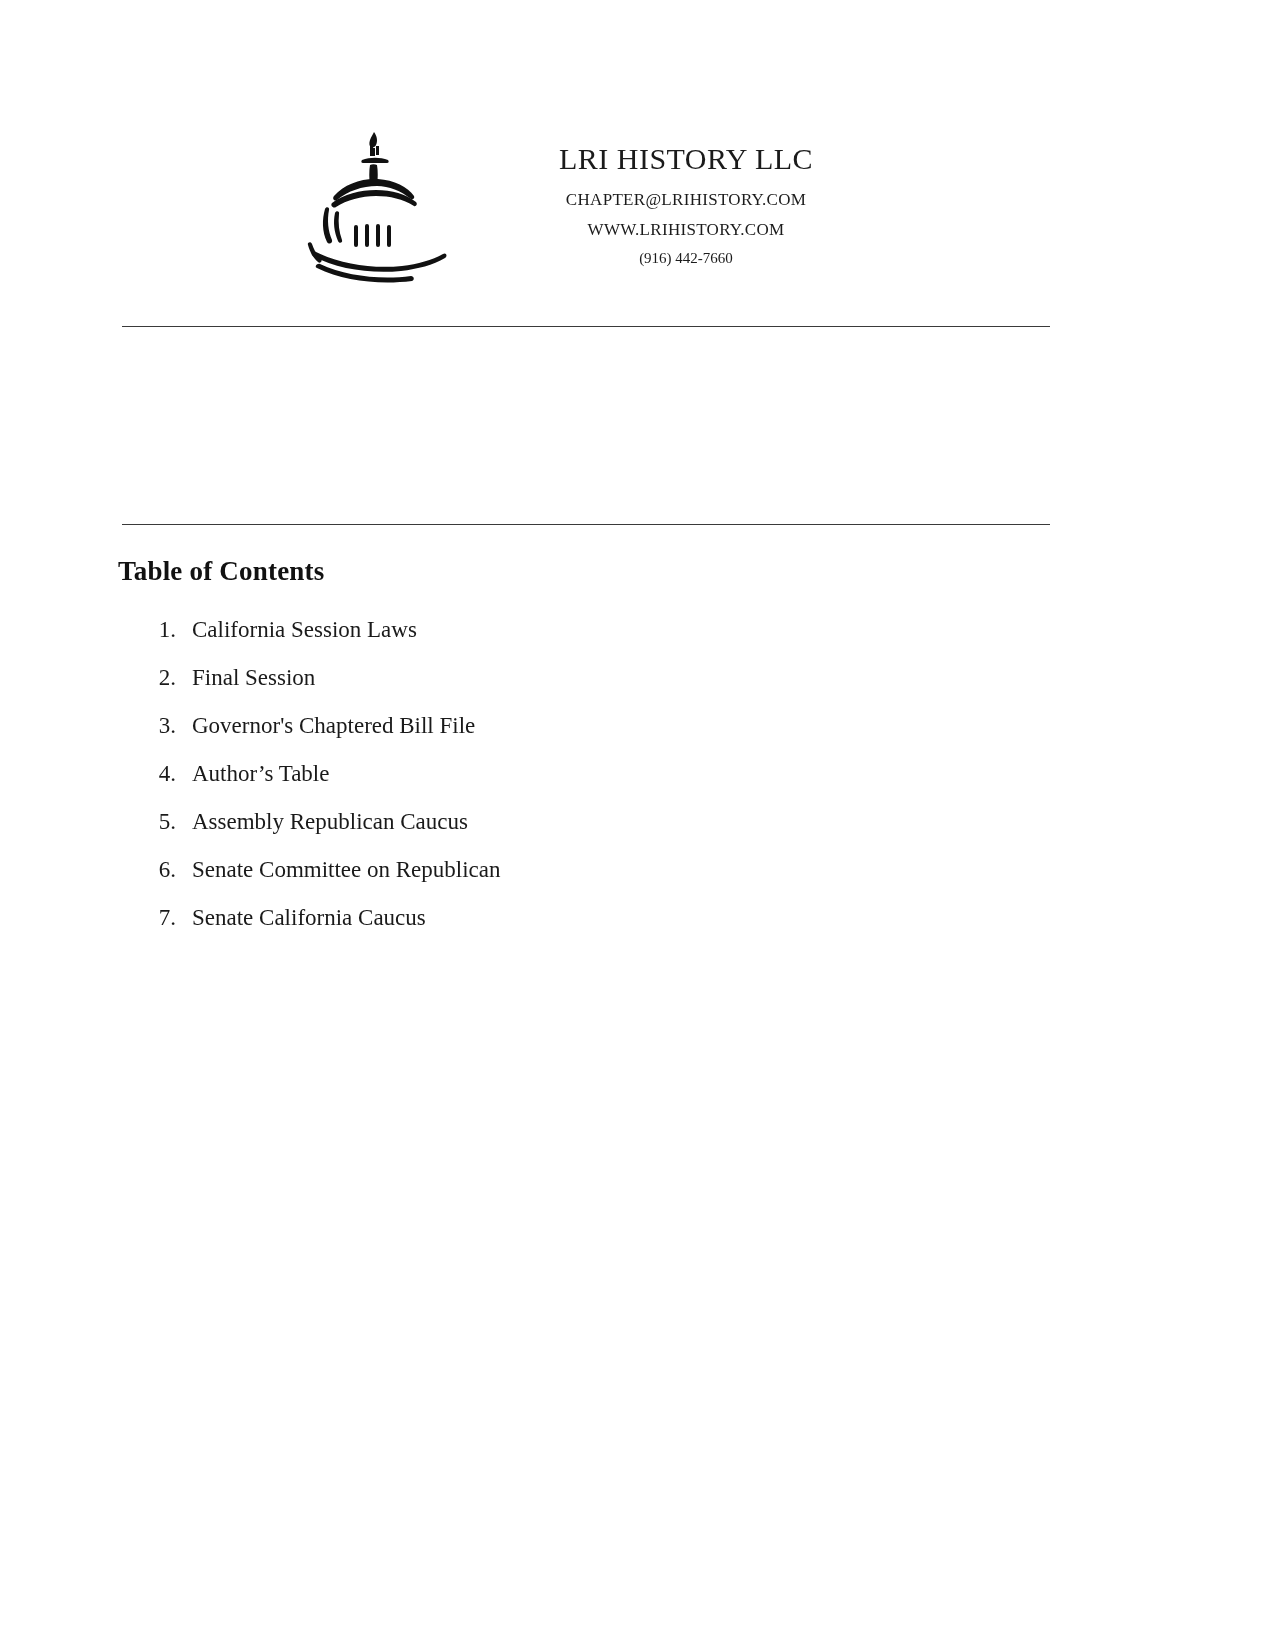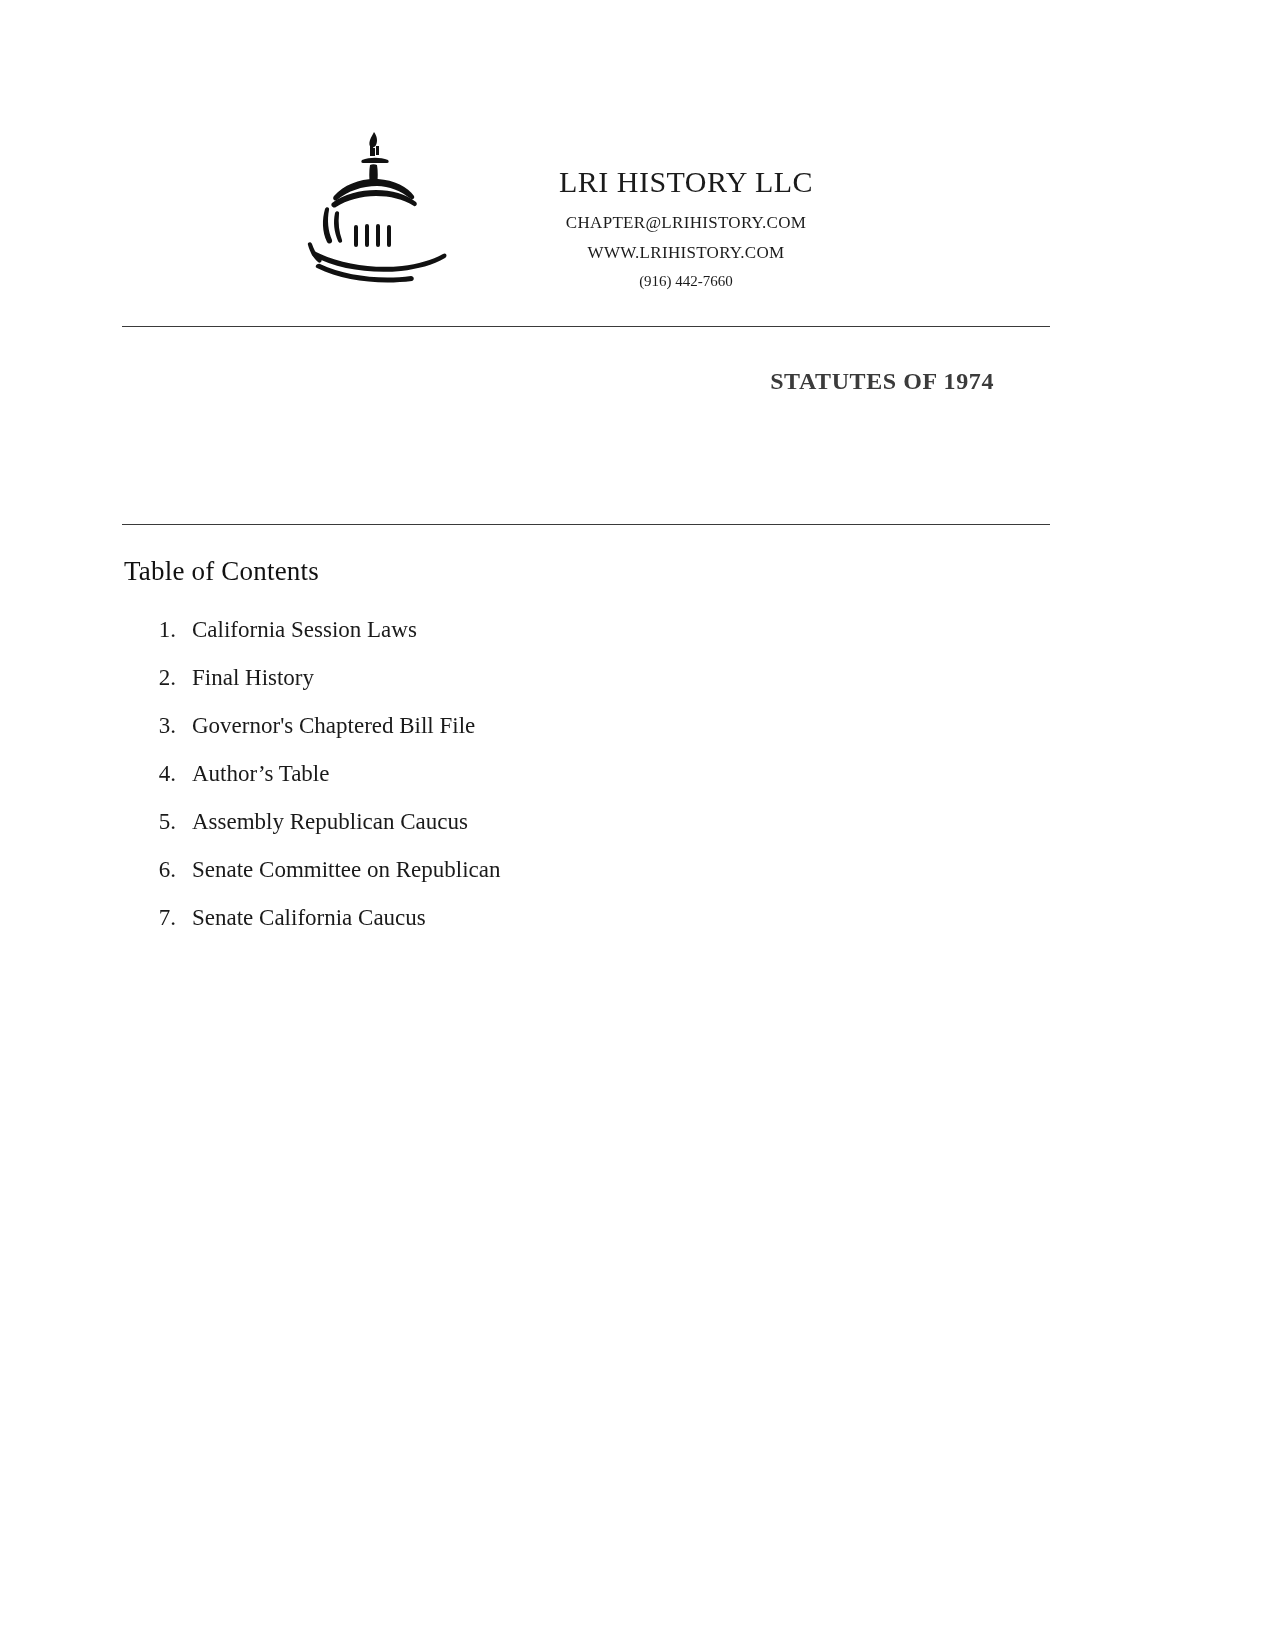"LRI HISTORY LLC" .letterhead { align-items: flex-end -> center }
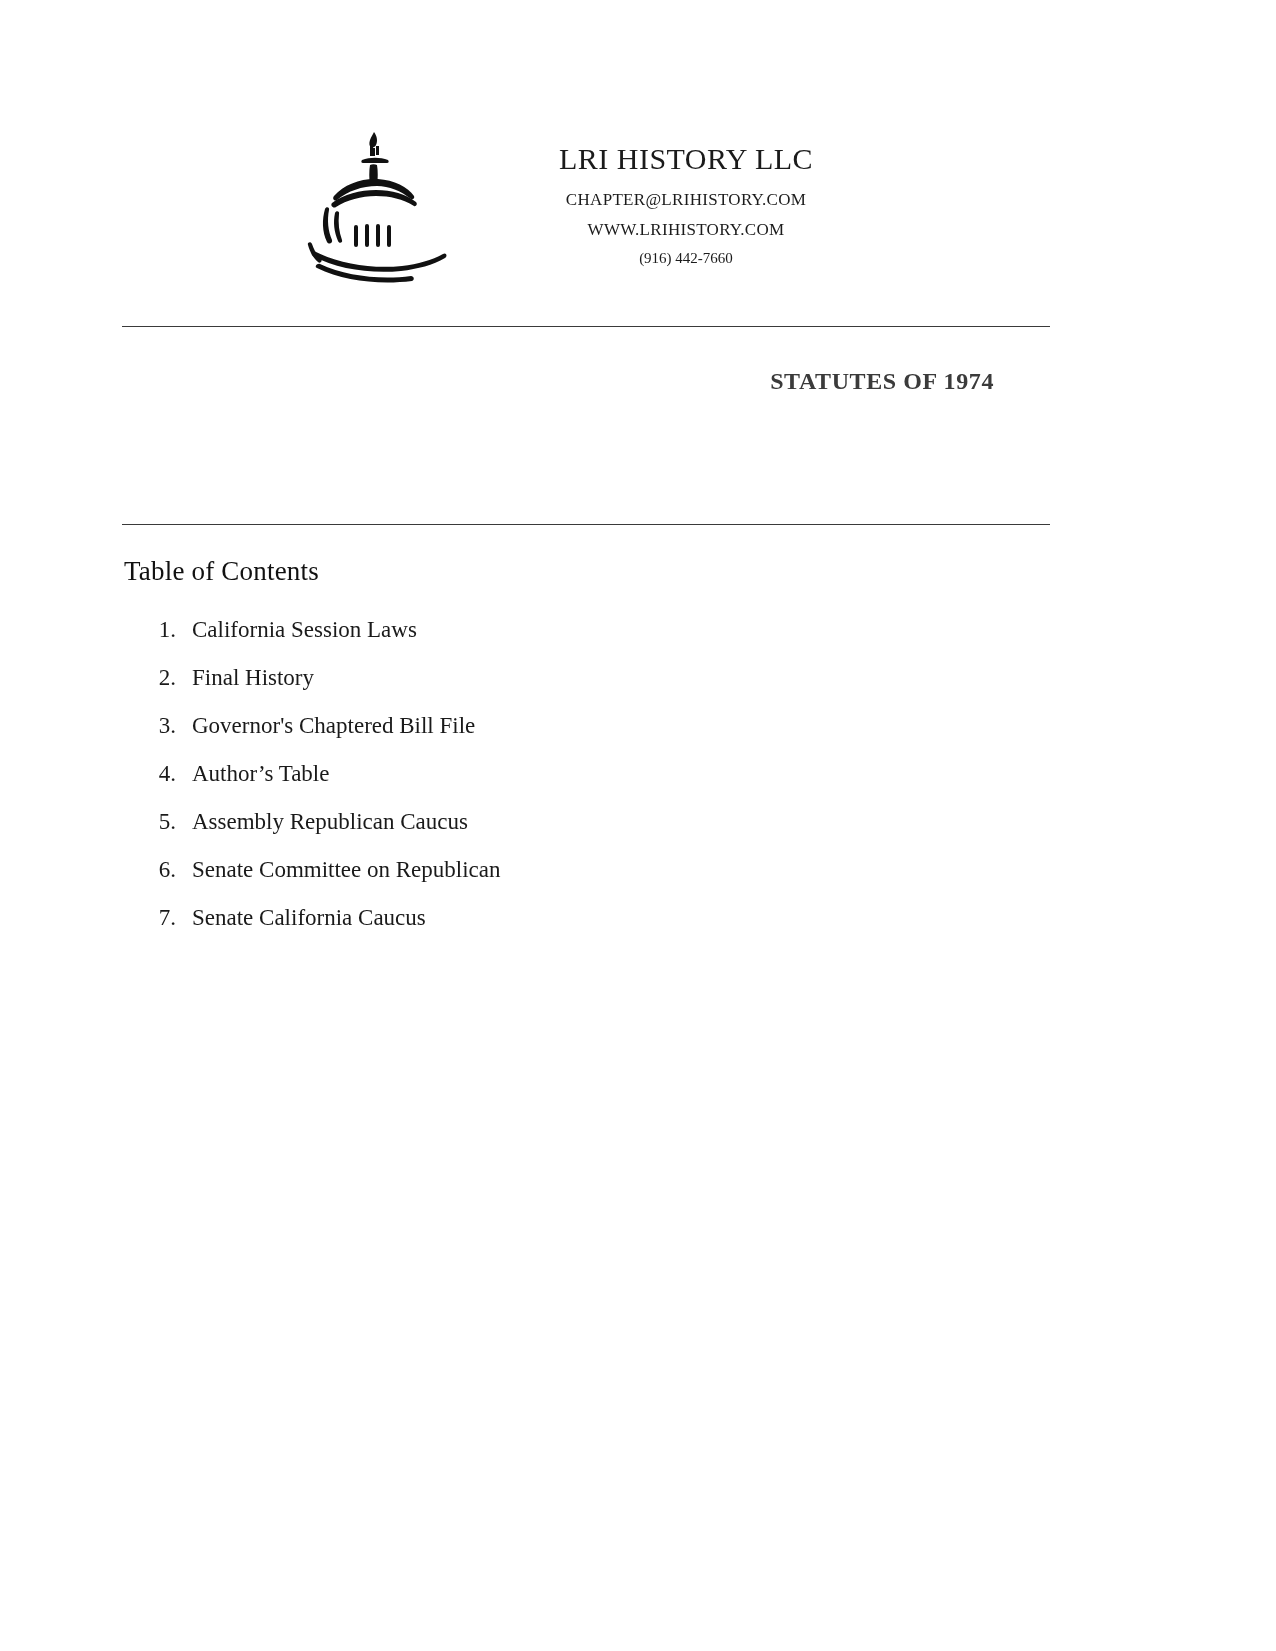"STATUTES OF 1974" div.title-line { html: <div>STATUTES OF 1974</div> -> none }
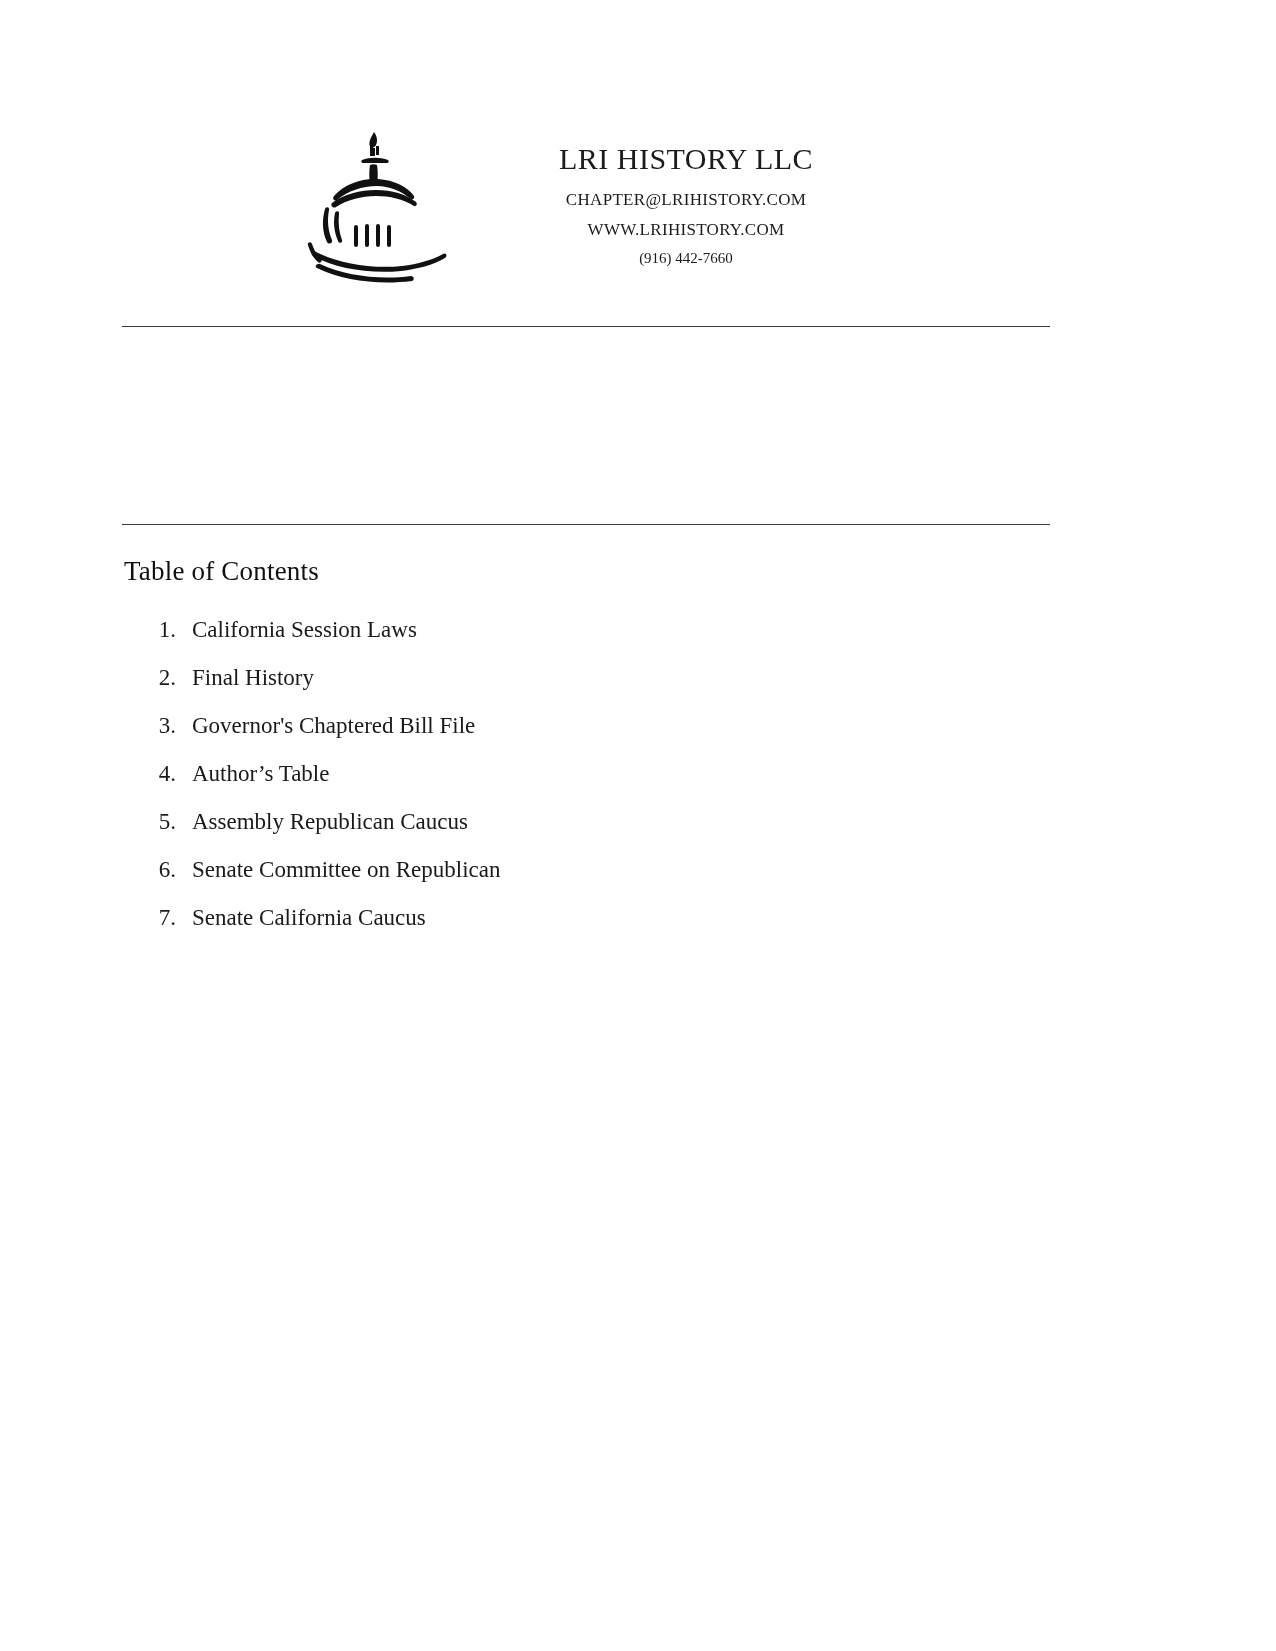"Table of Contents" .toc-heading { font-weight: normal -> bold; left: 124px -> 118px }
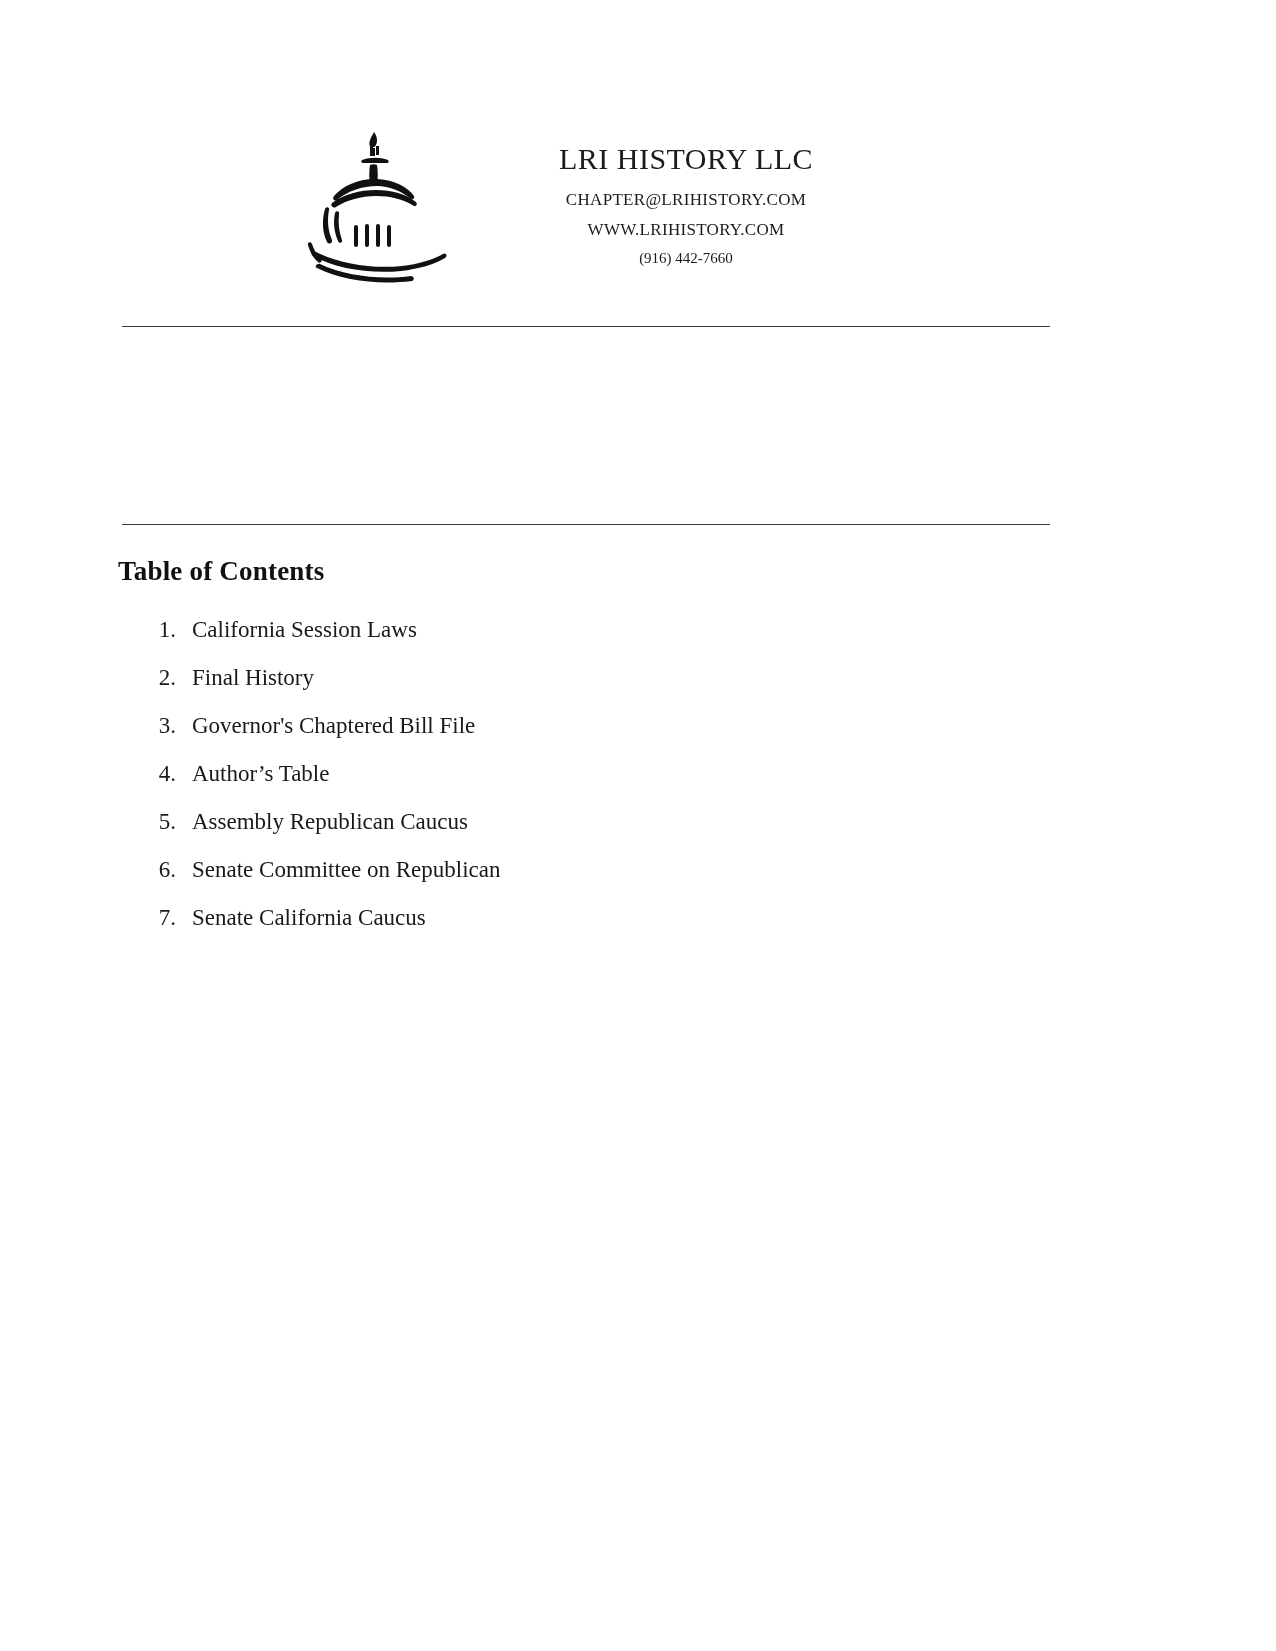"Final History" span.toc-label { text: History -> Session }
